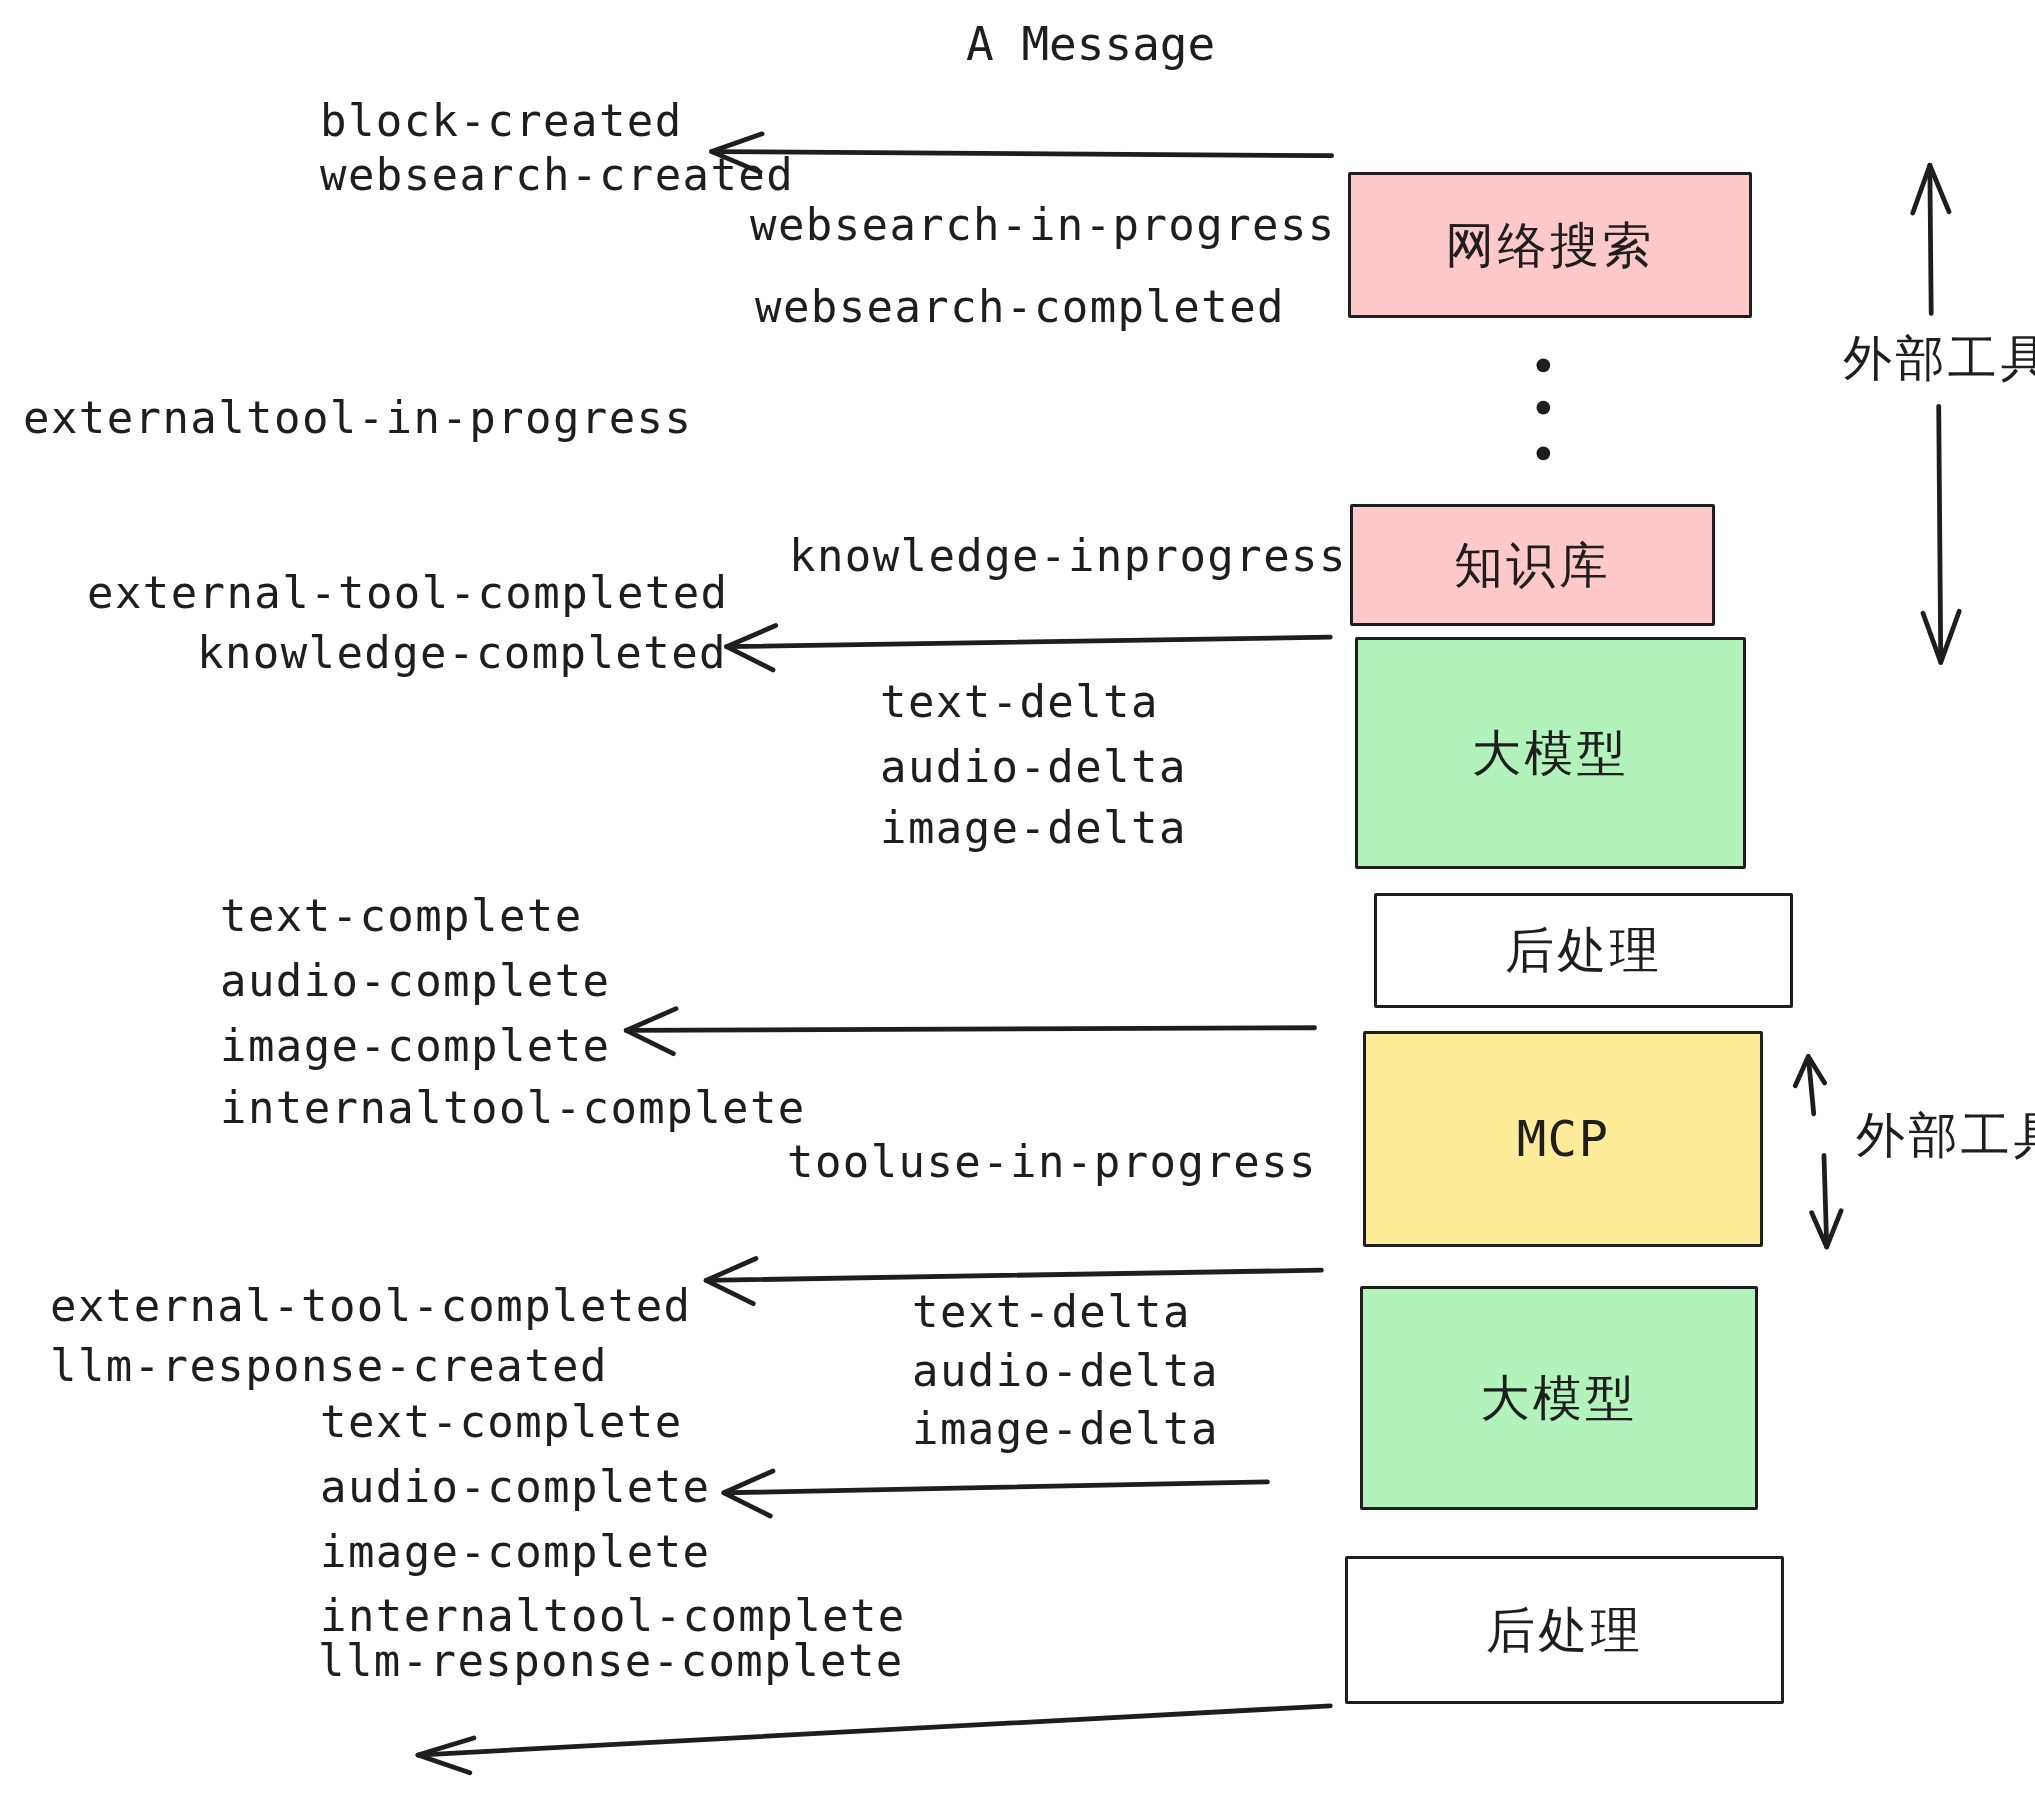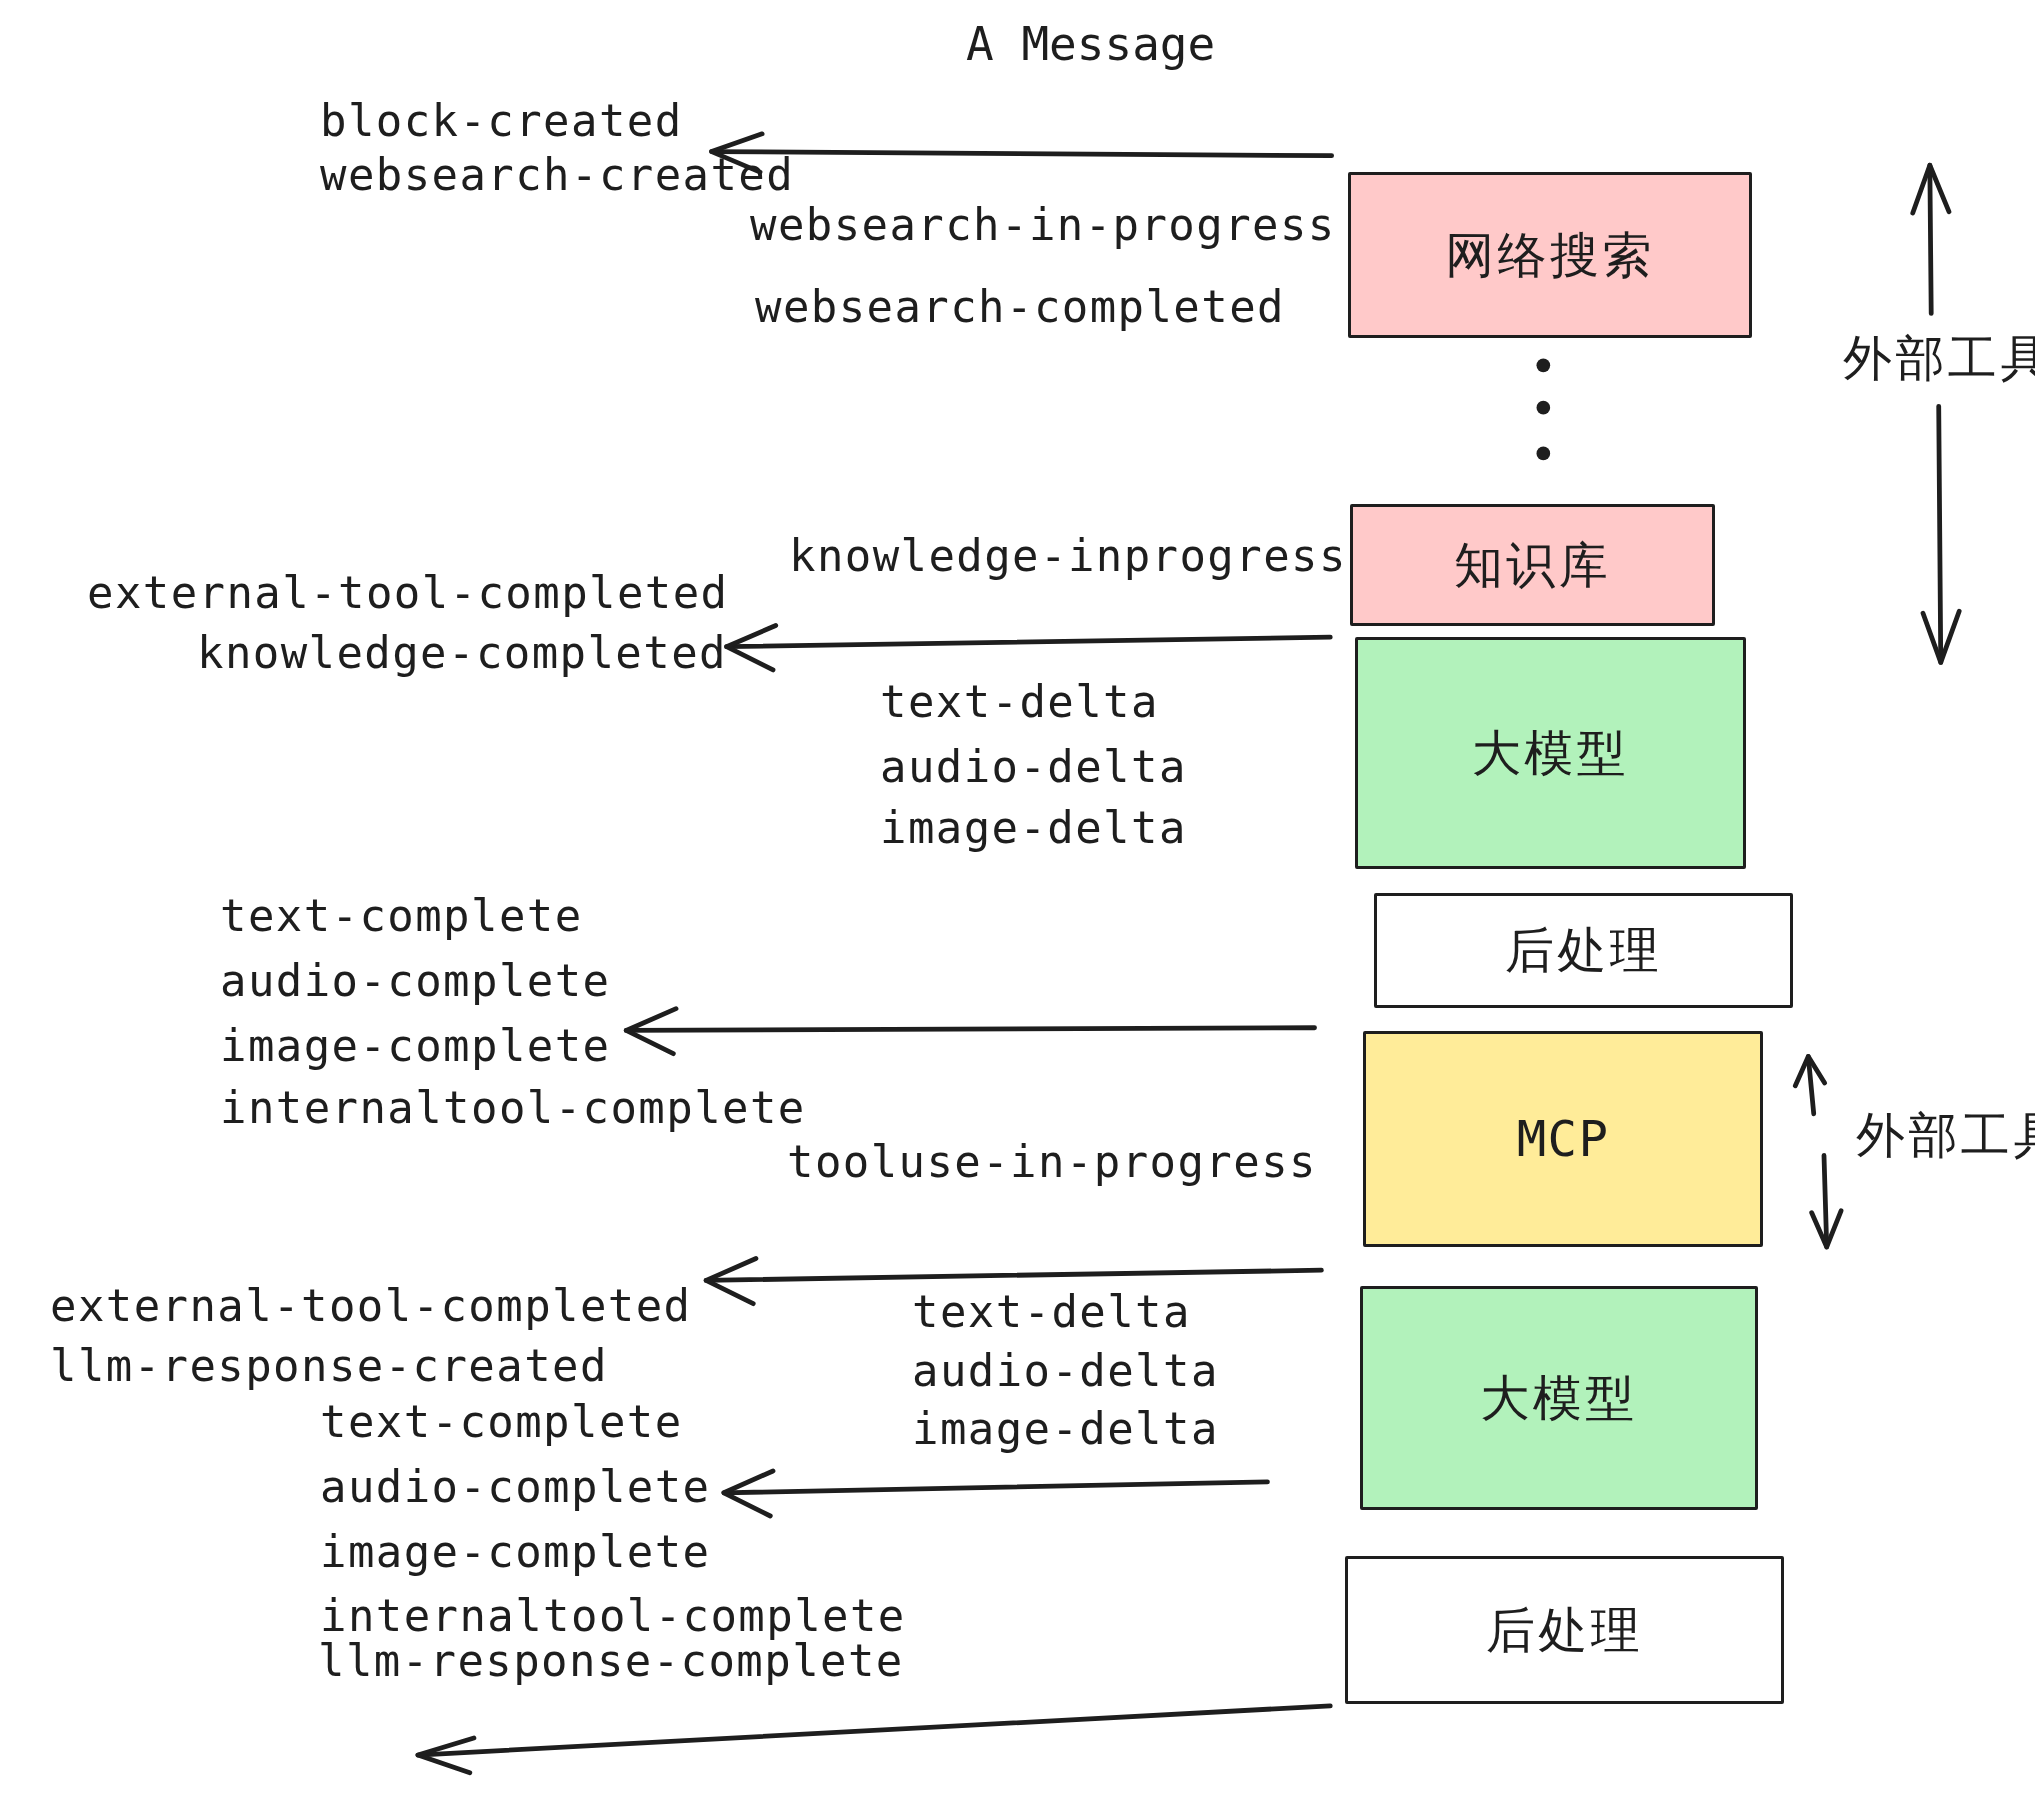"网络搜索" div.box { height: 166px -> 146px }
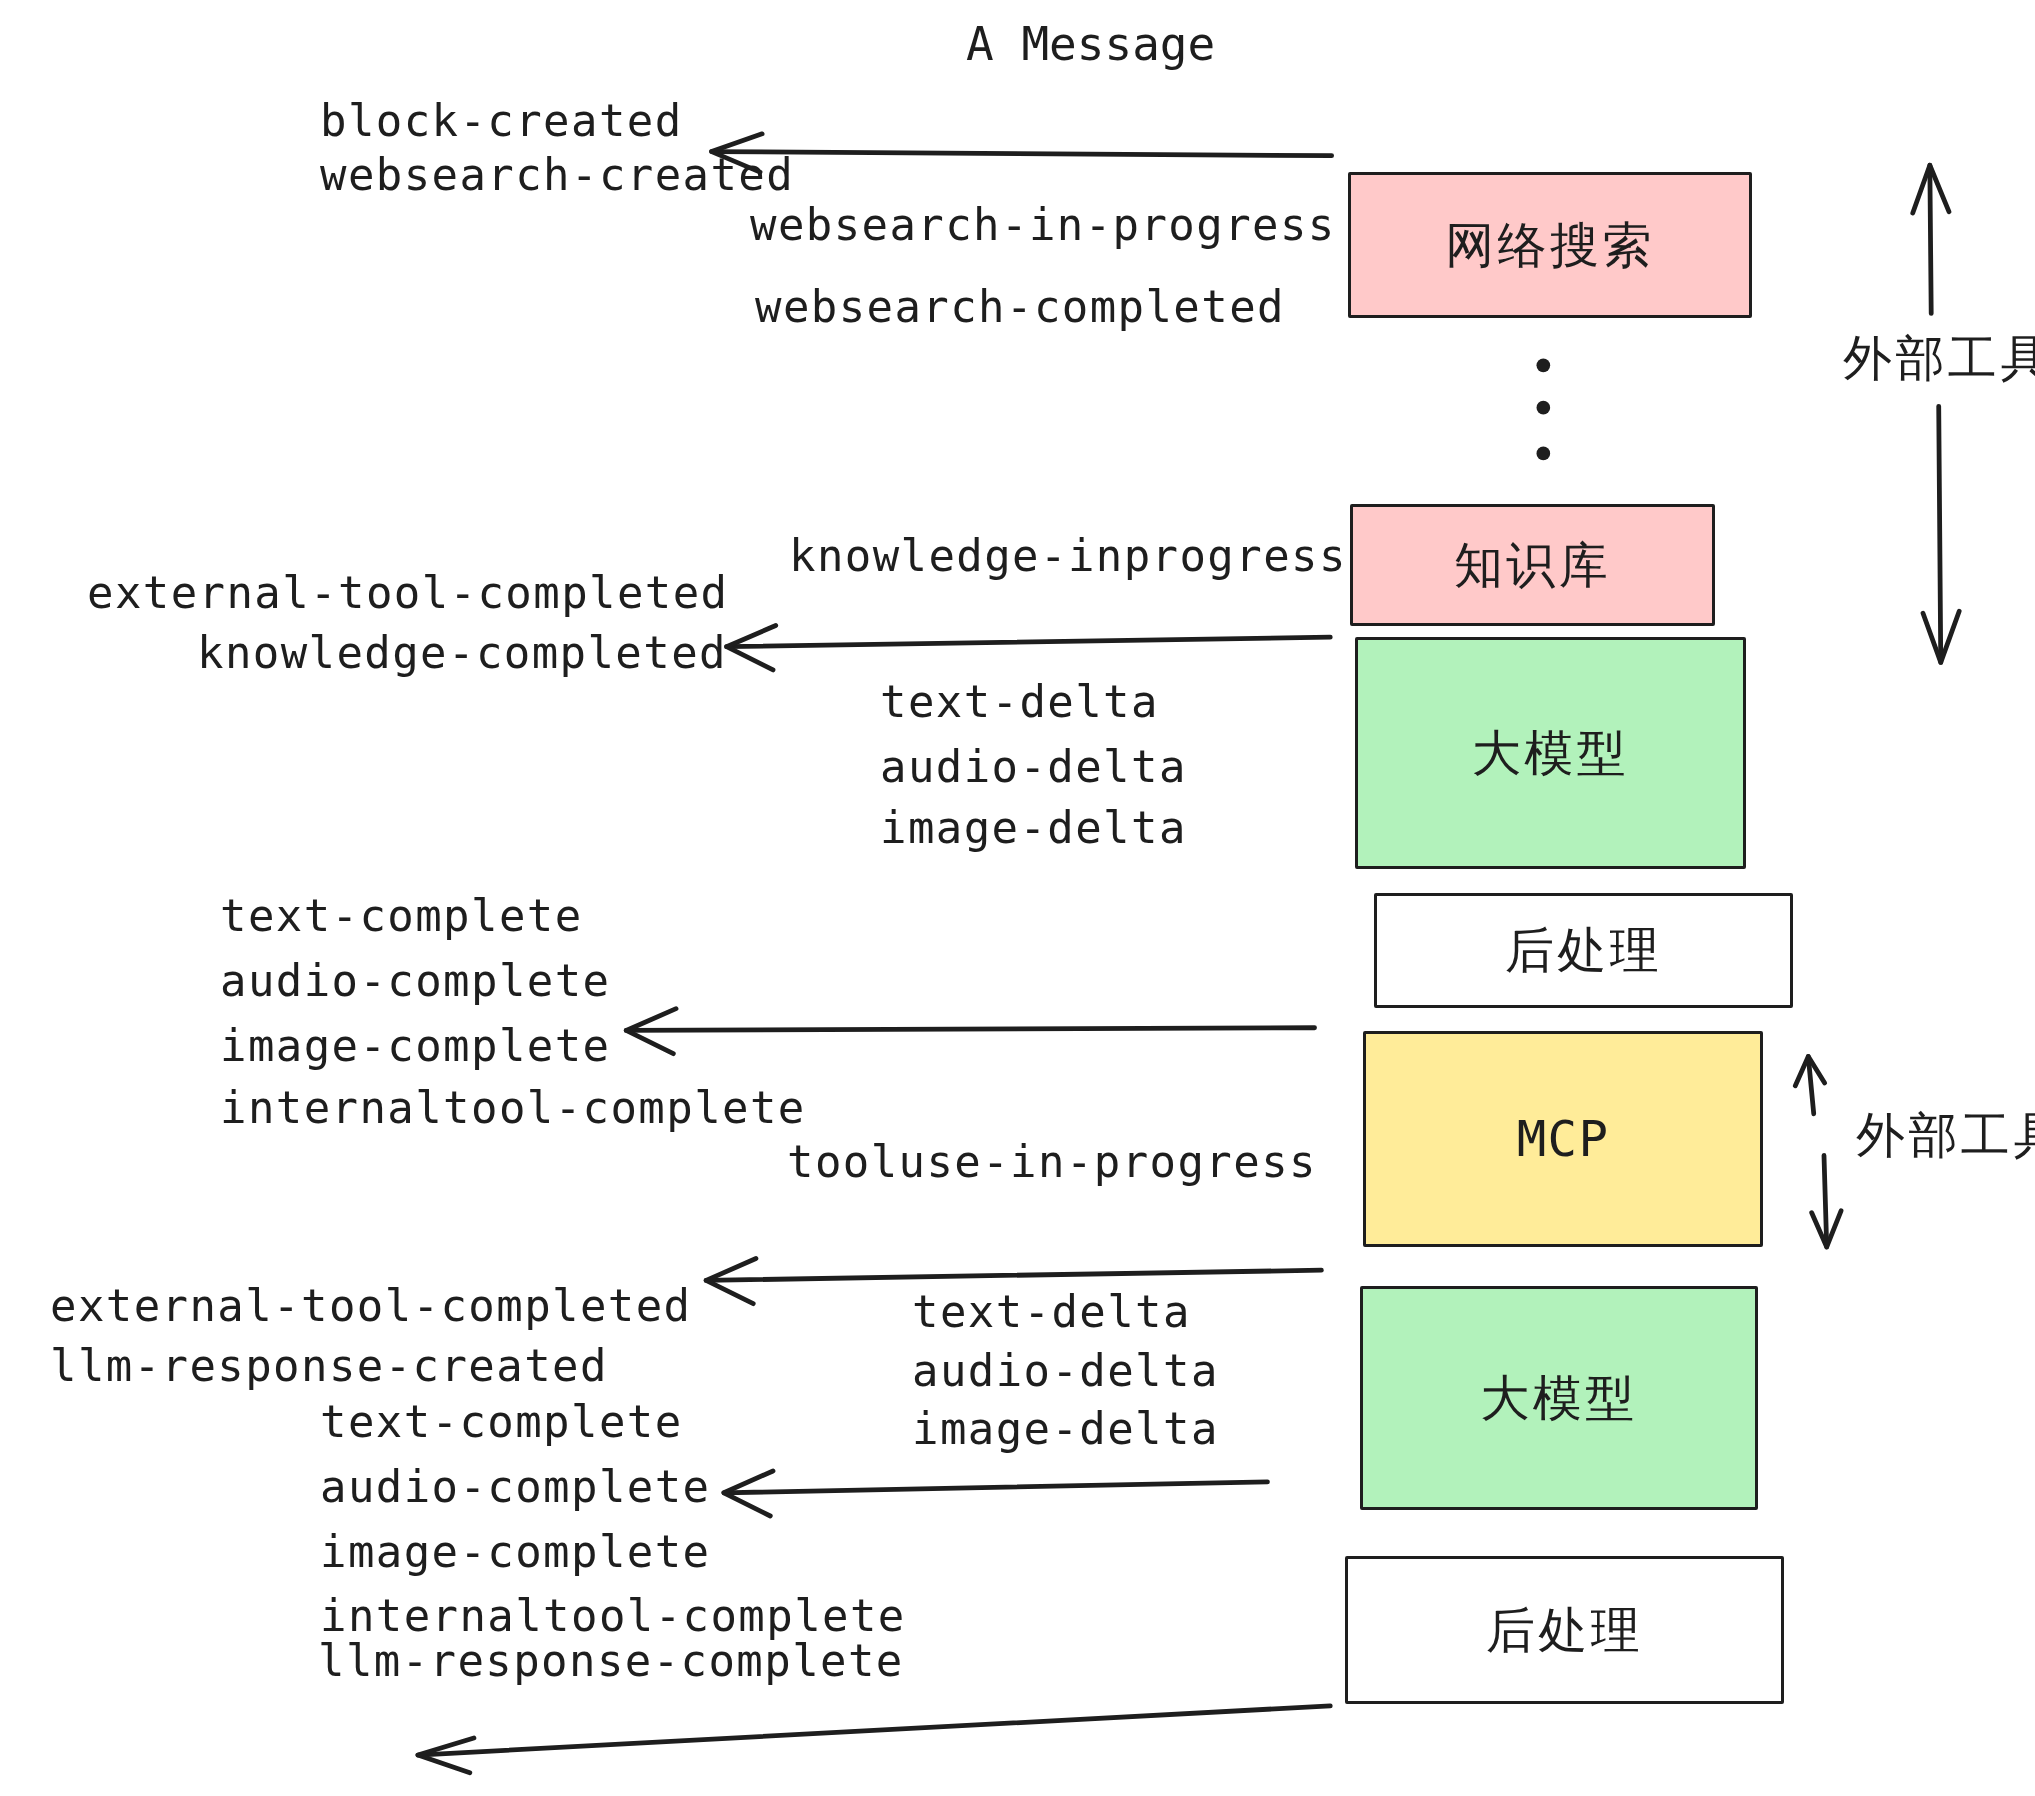"externaltool-in-progress" div.evt { html: none -> <div>externaltool-in-progress</div> }
